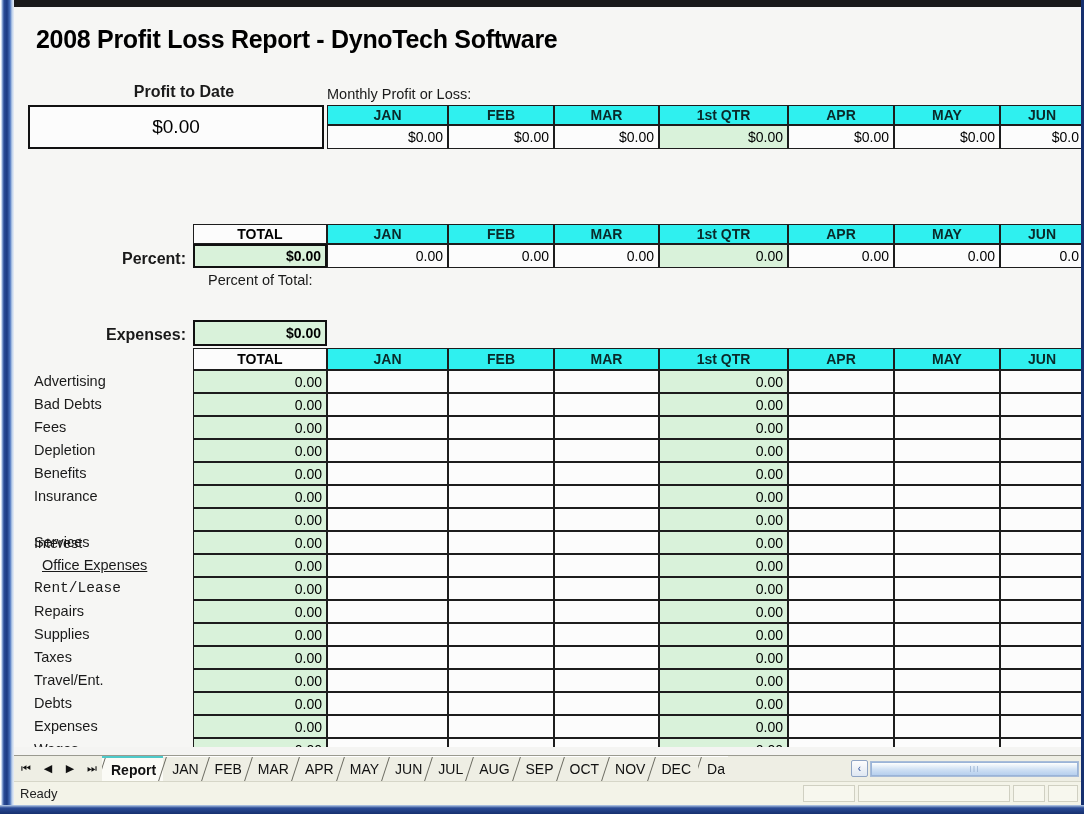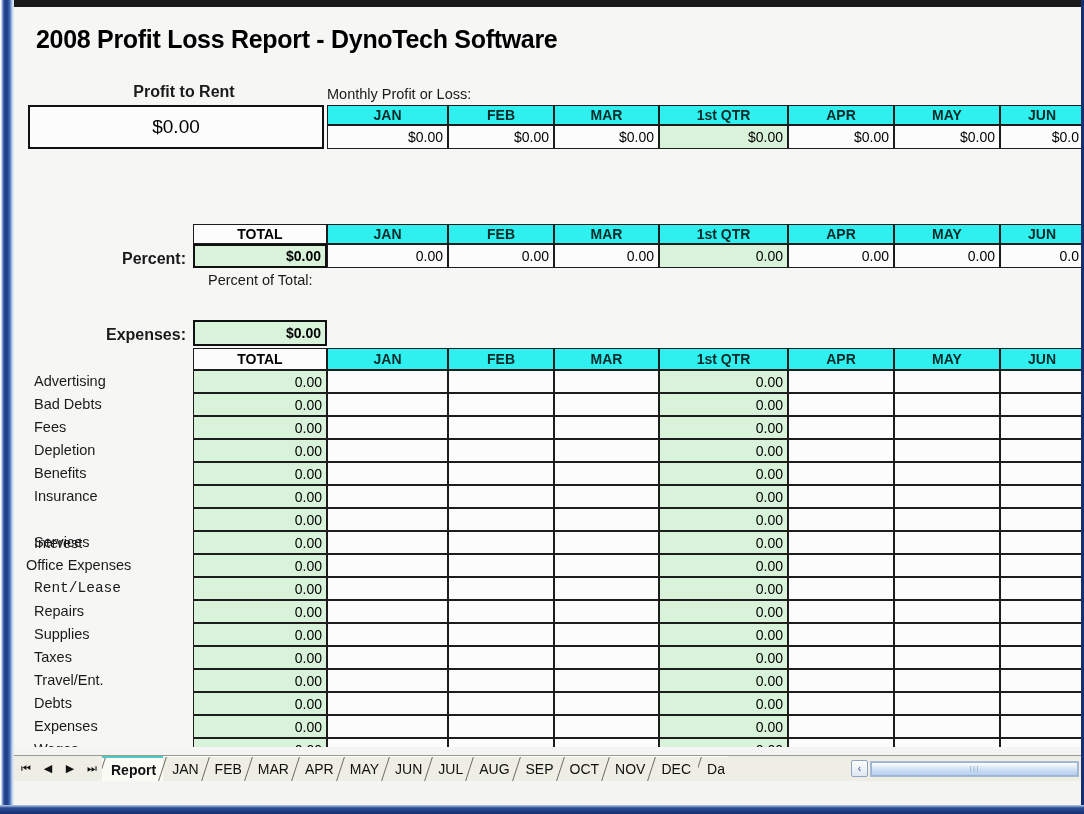"Profit to Rent" div.lbl { text: Rent -> Date }
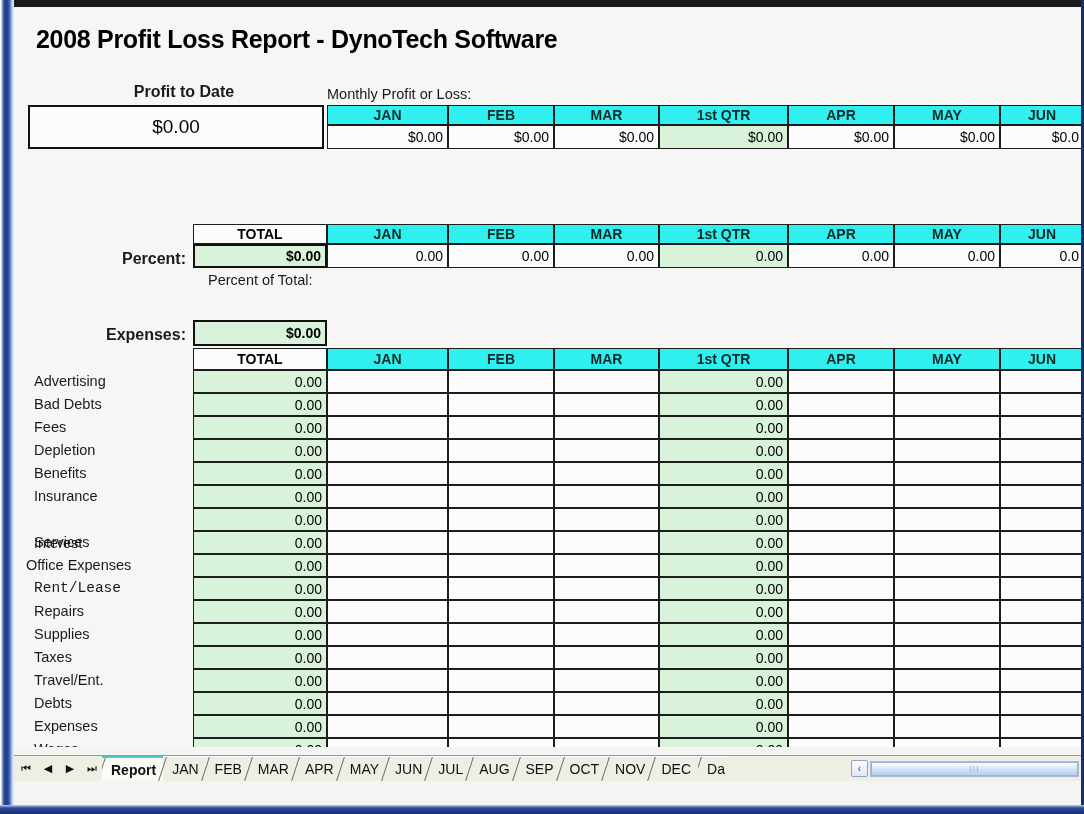"Office Expenses" div.lbl { left: 12px -> 28px; text-decoration: none -> underline }
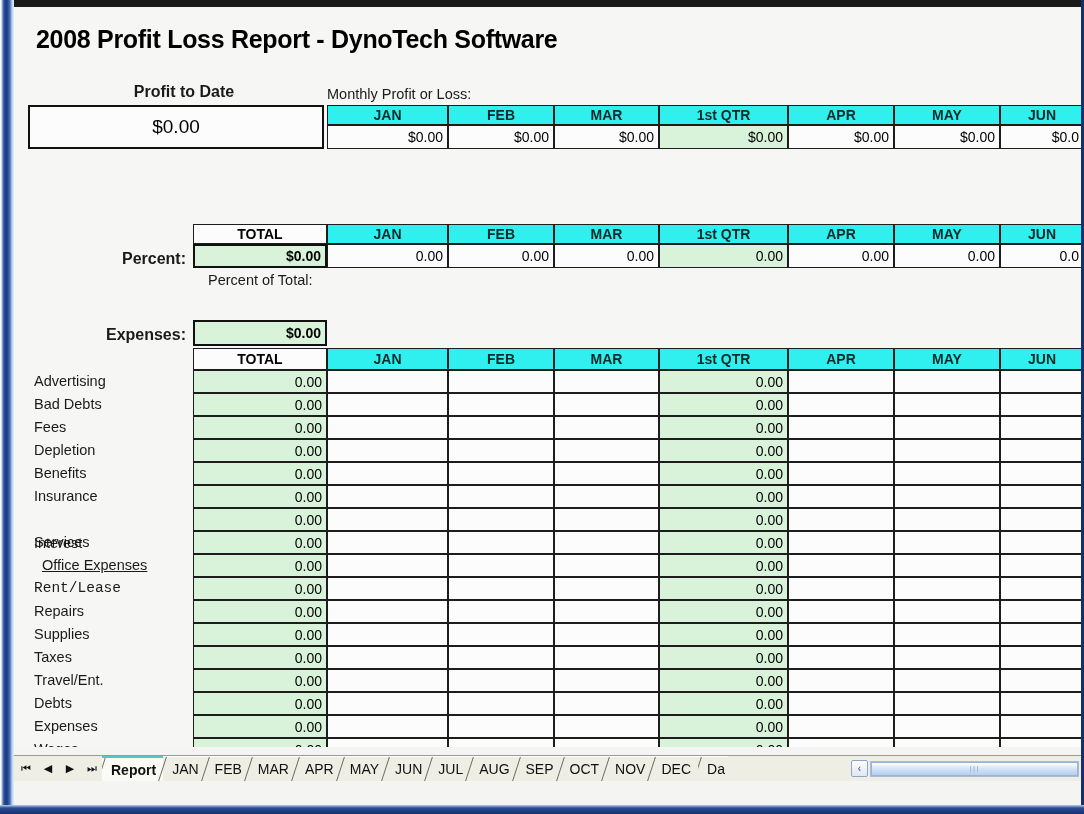"Ready" div { html: none -> <div> <span>Ready</span> <span></span> <span></span> <span></span> <span></span> </div> }
